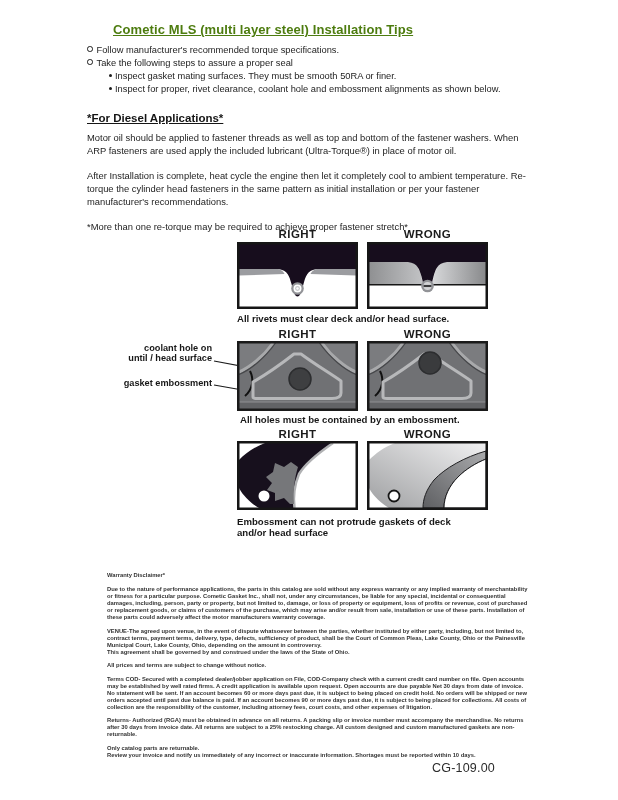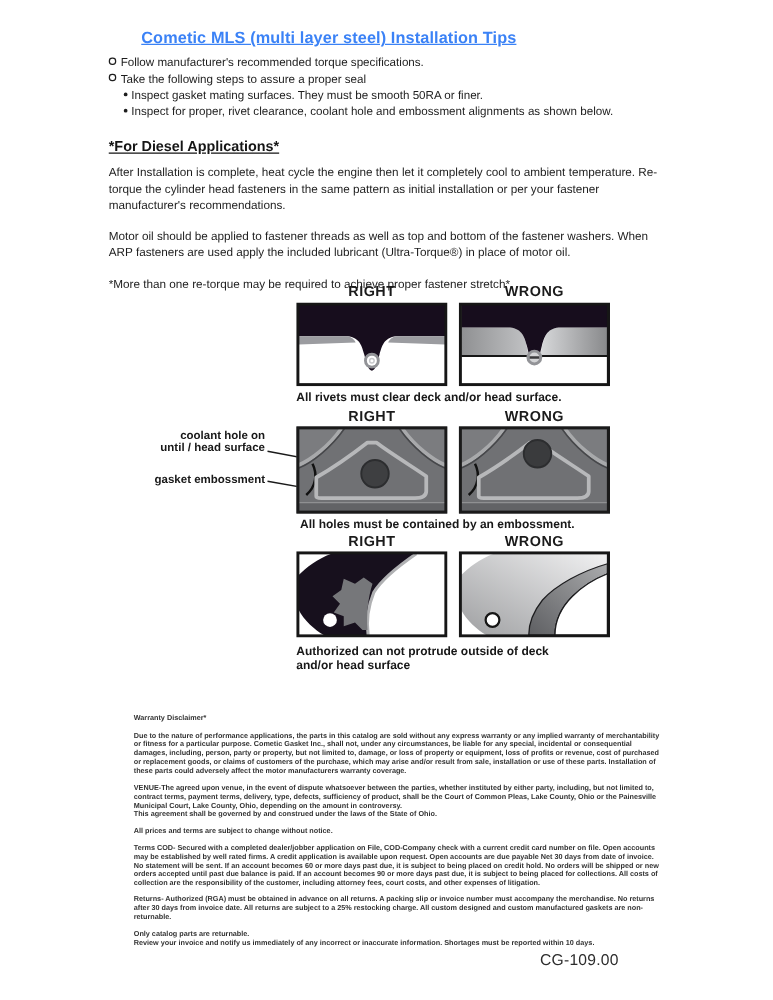"Cometic MLS (multi layer steel)" .title { color: #3b82f6 -> #4d7c0f }
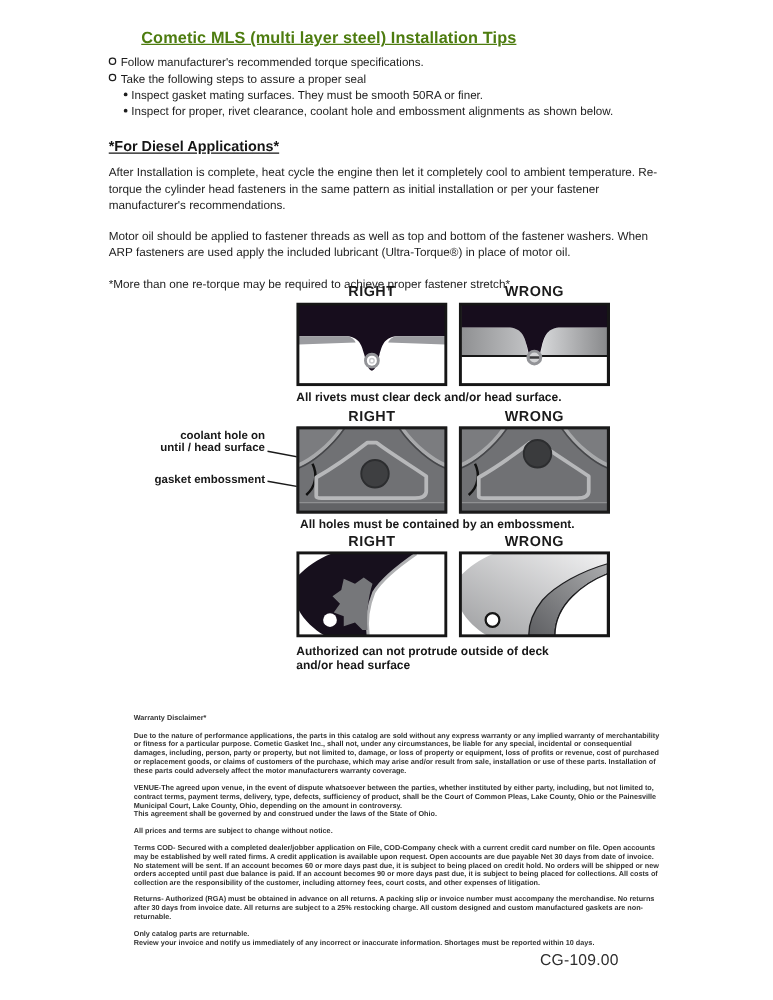"Inspect gasket mating surfaces. They" .sub-bullet-line { margin-left: 12px -> 22px }
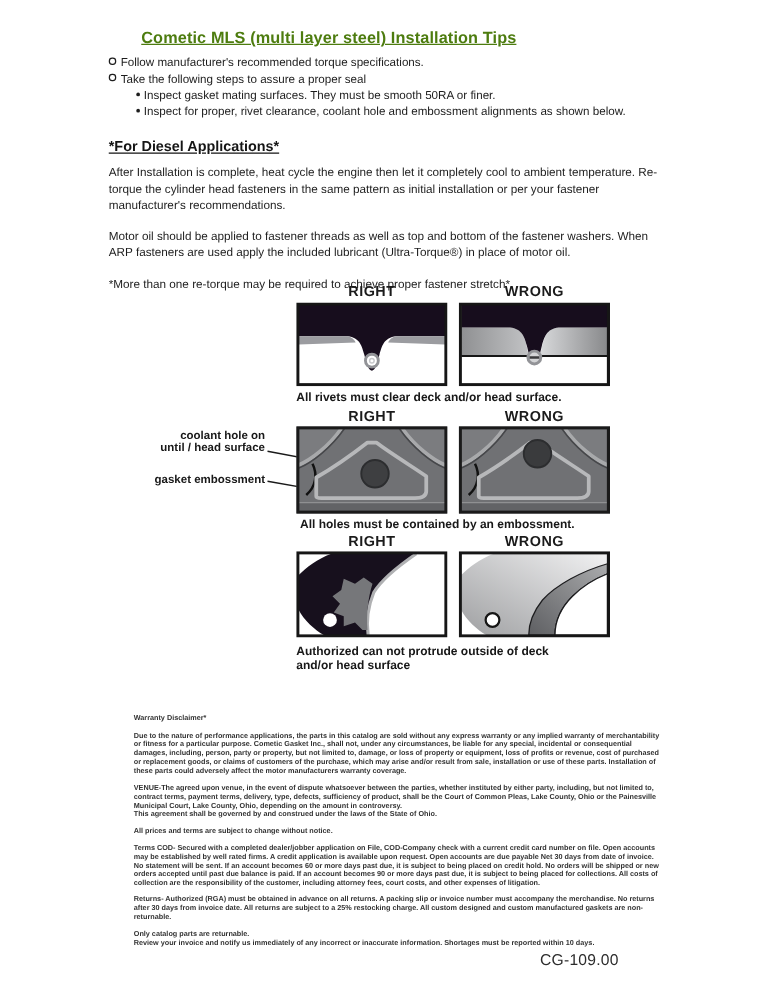"After Installation is complete, heat" p.para { order: before "Motor oil should be applied" -> after "Motor oil should be applied" }
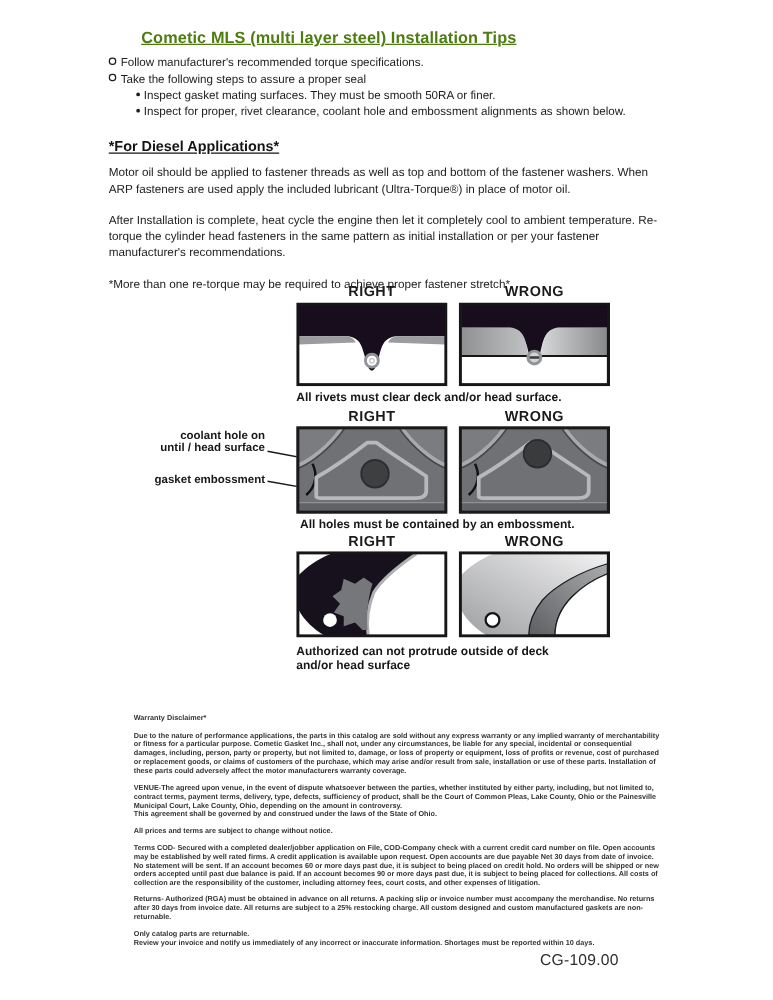"Authorized can not protrude outside" div.diag-caption { text: Authorized can not protrude outside -> Embossment can not protrude gaskets }
